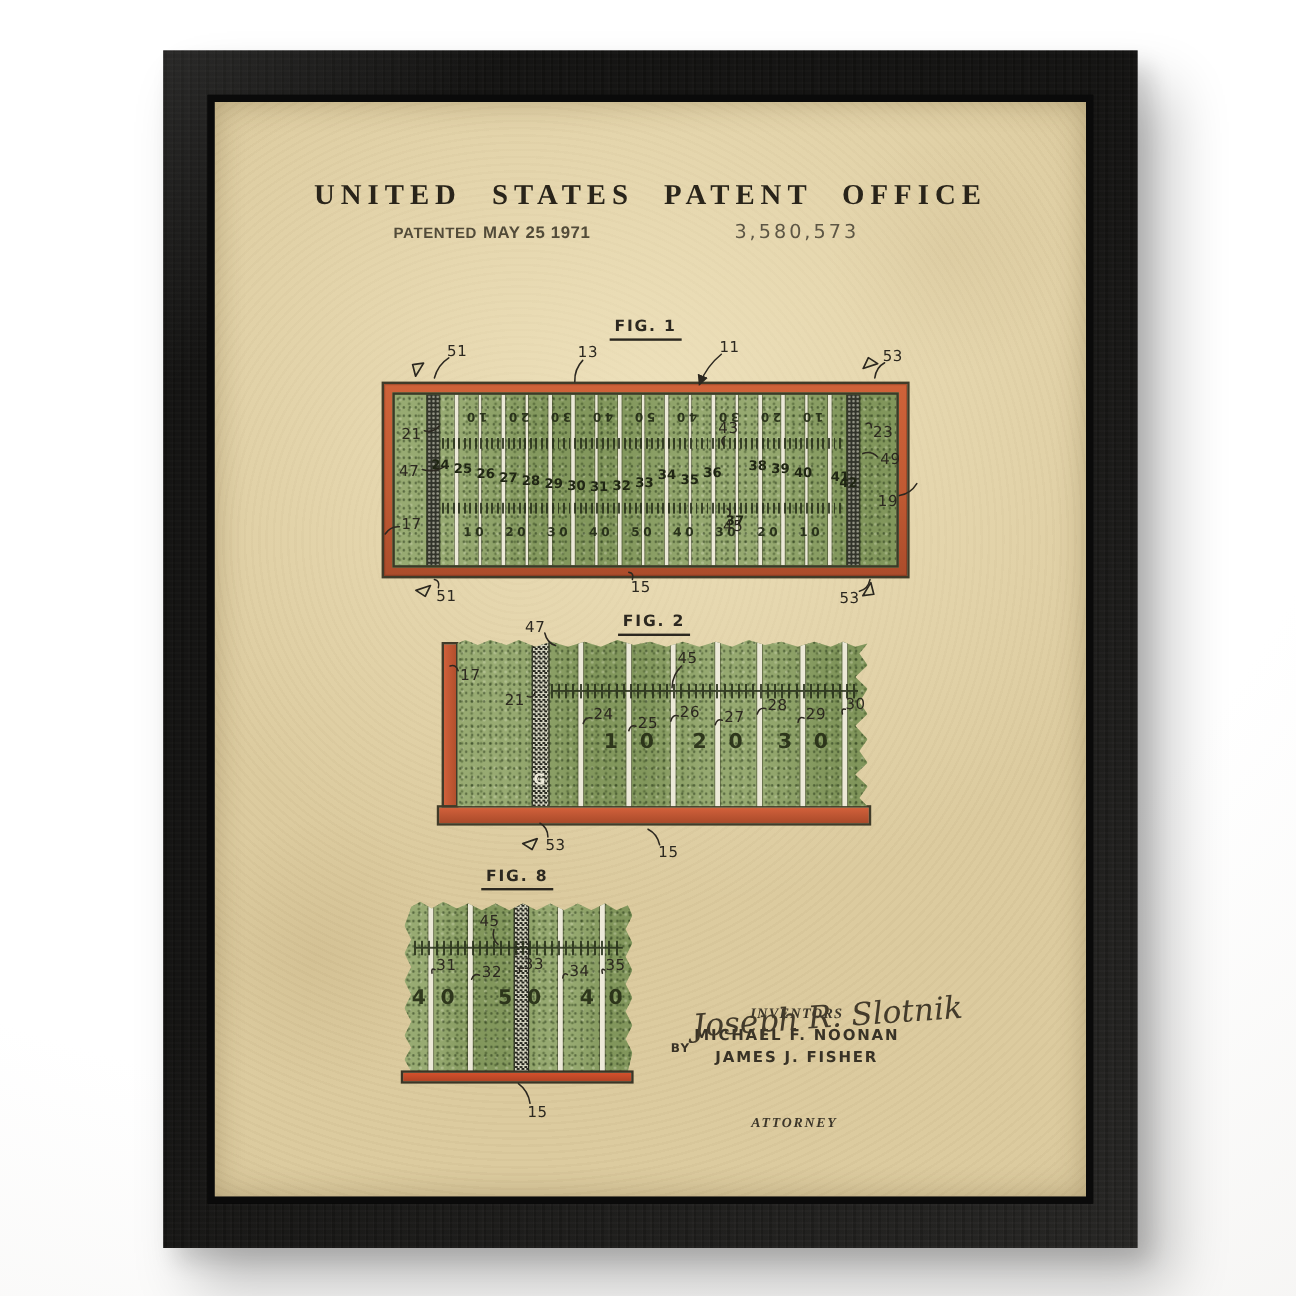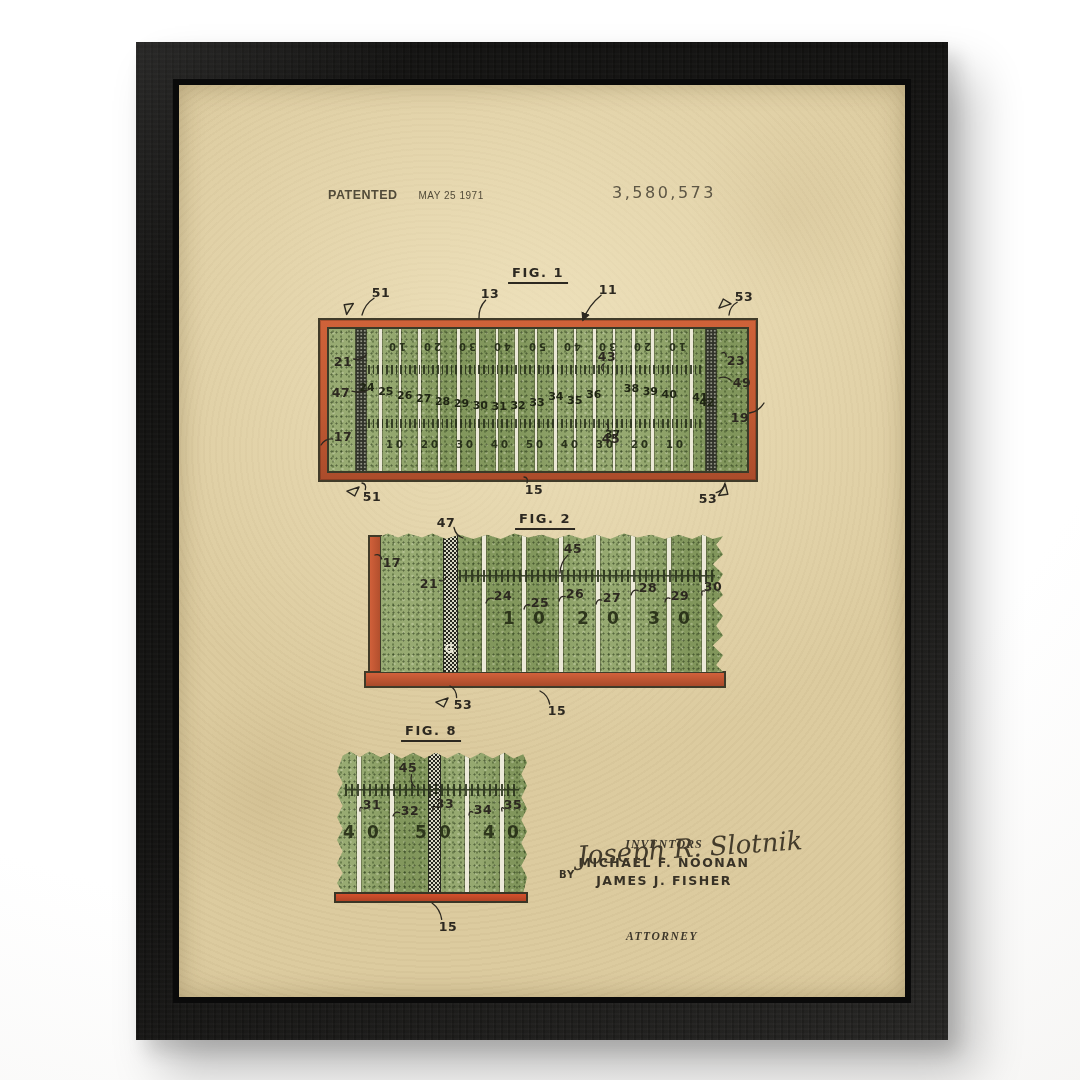"UNITED STATES PATENT OFFICE" h1.title { html: none -> <h1>UNITED STATES PATENT OFFICE</h1> }
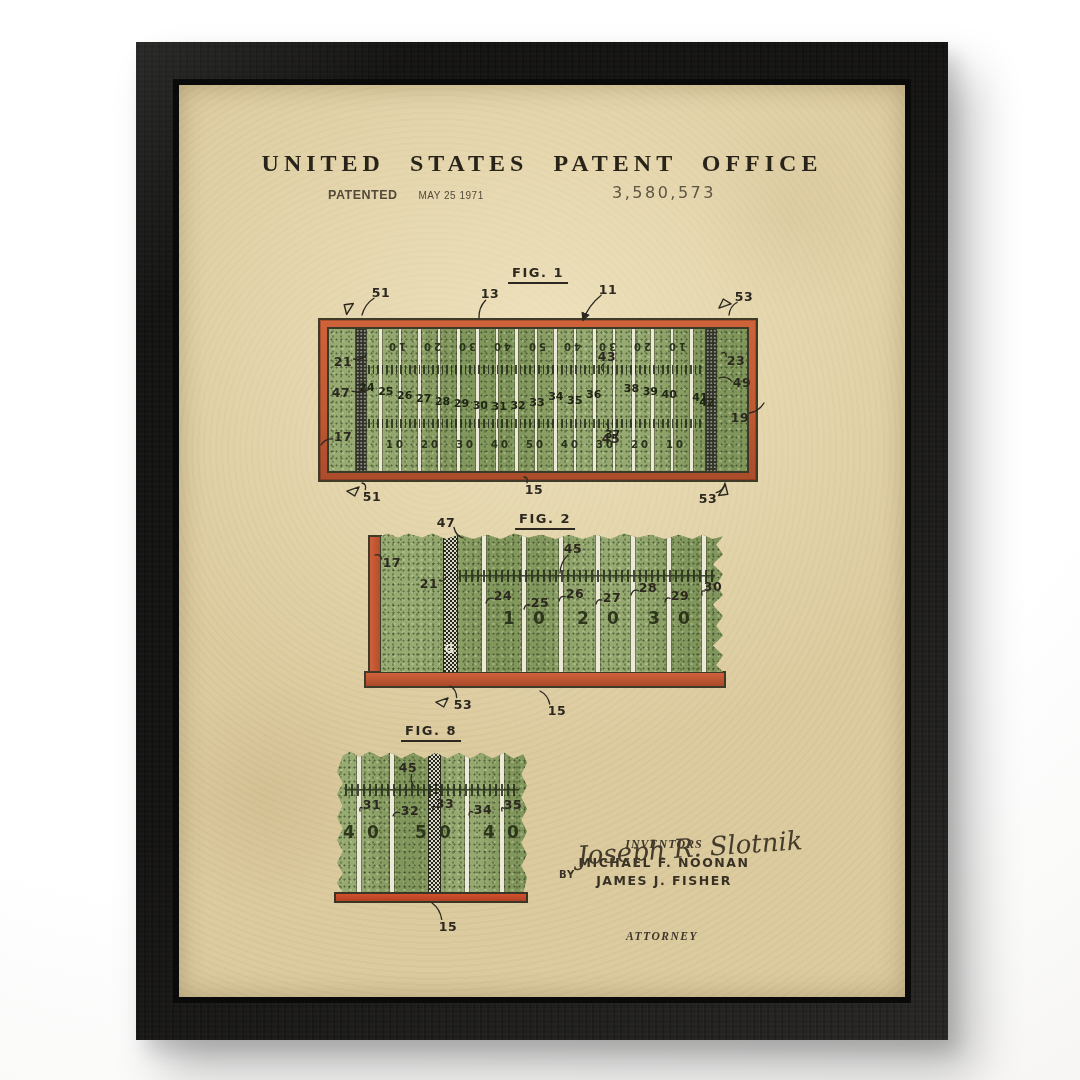"MAY 25 1971" .p-small { font-size: 10px -> 14px; font-weight: 400 -> 700; margin-left: 21px -> 5px }
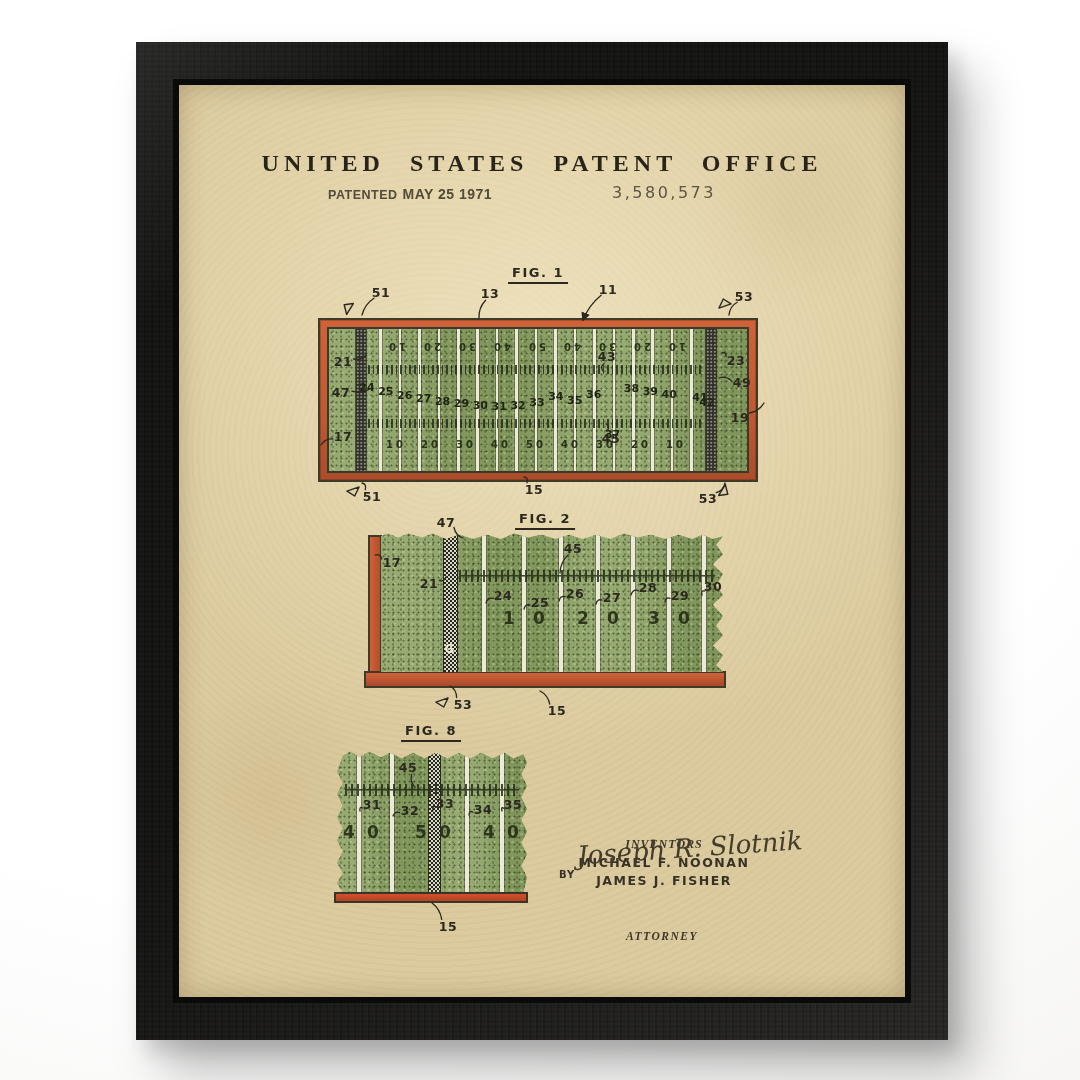"51" .callout { font-weight: 700 -> 400 }
